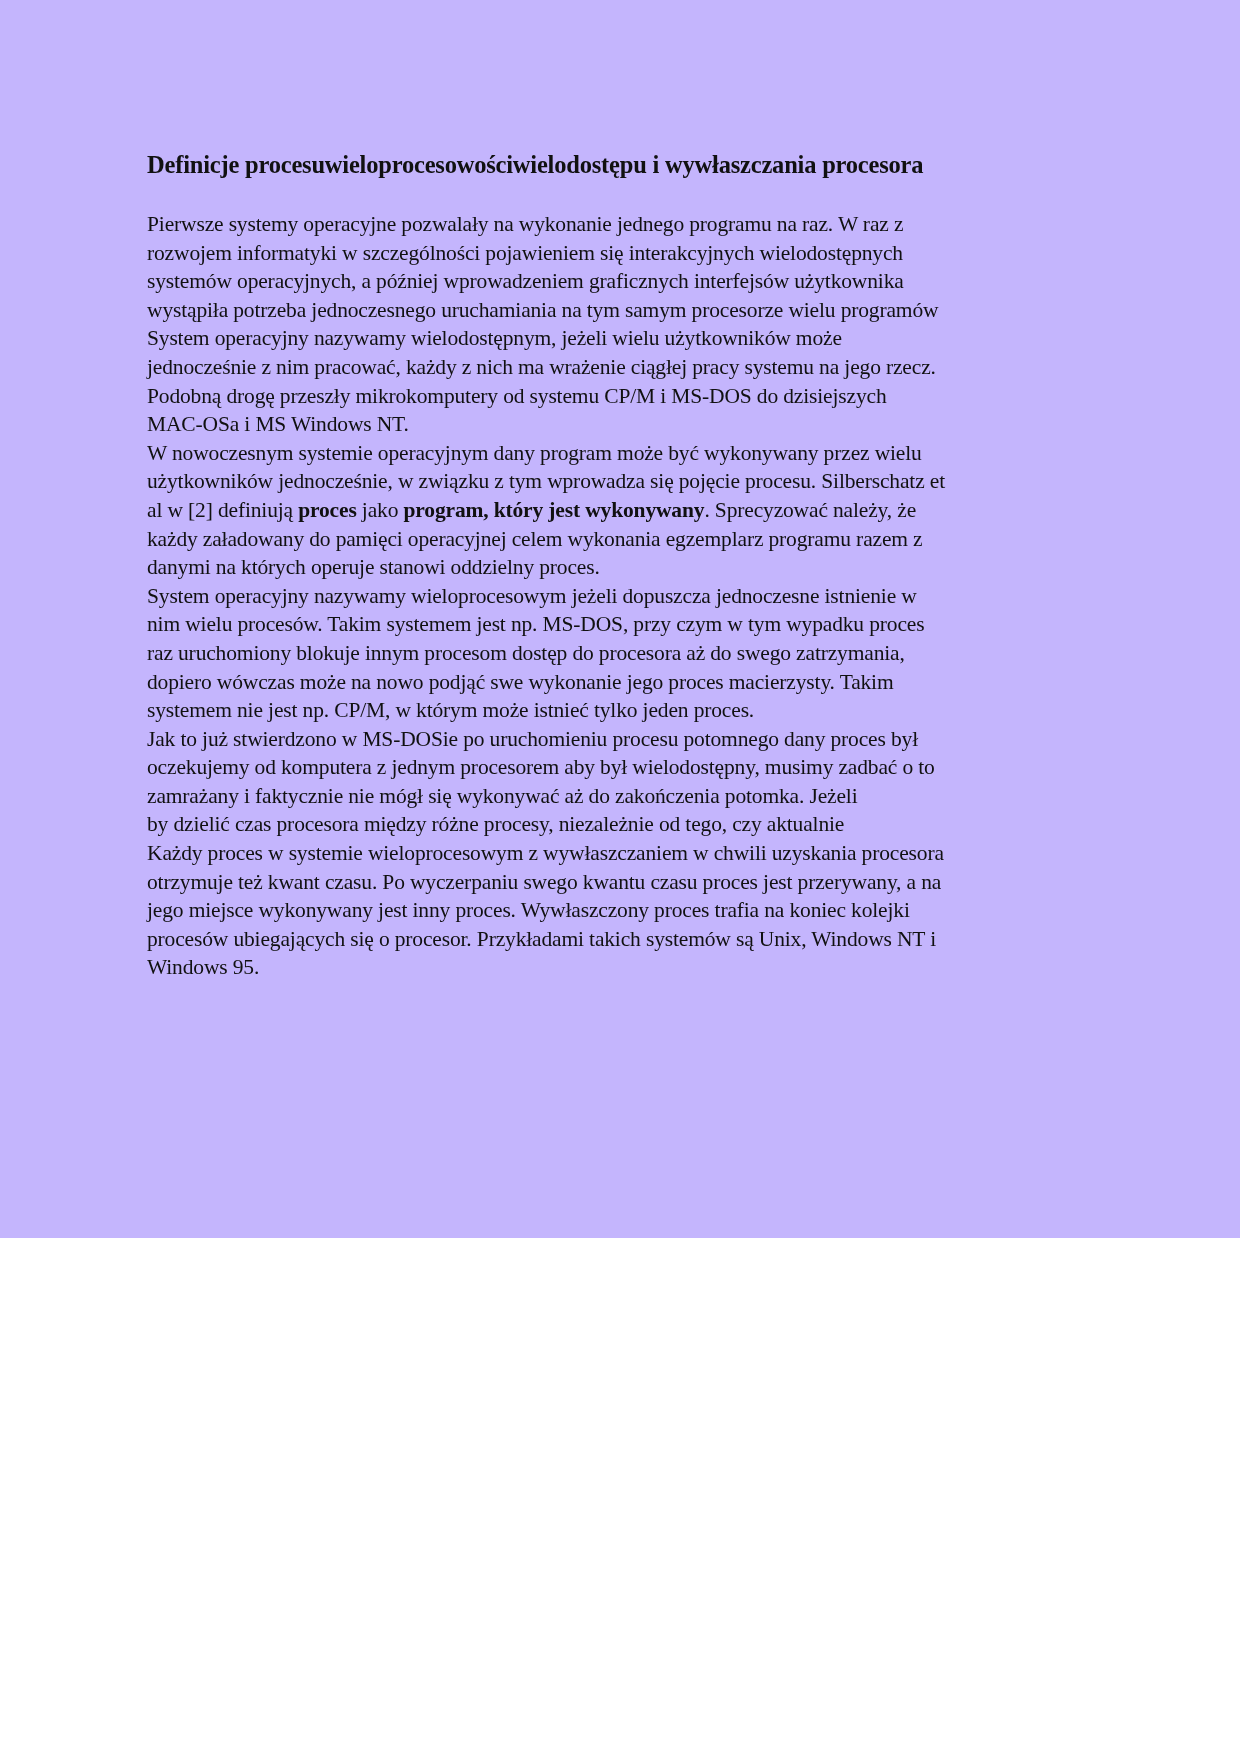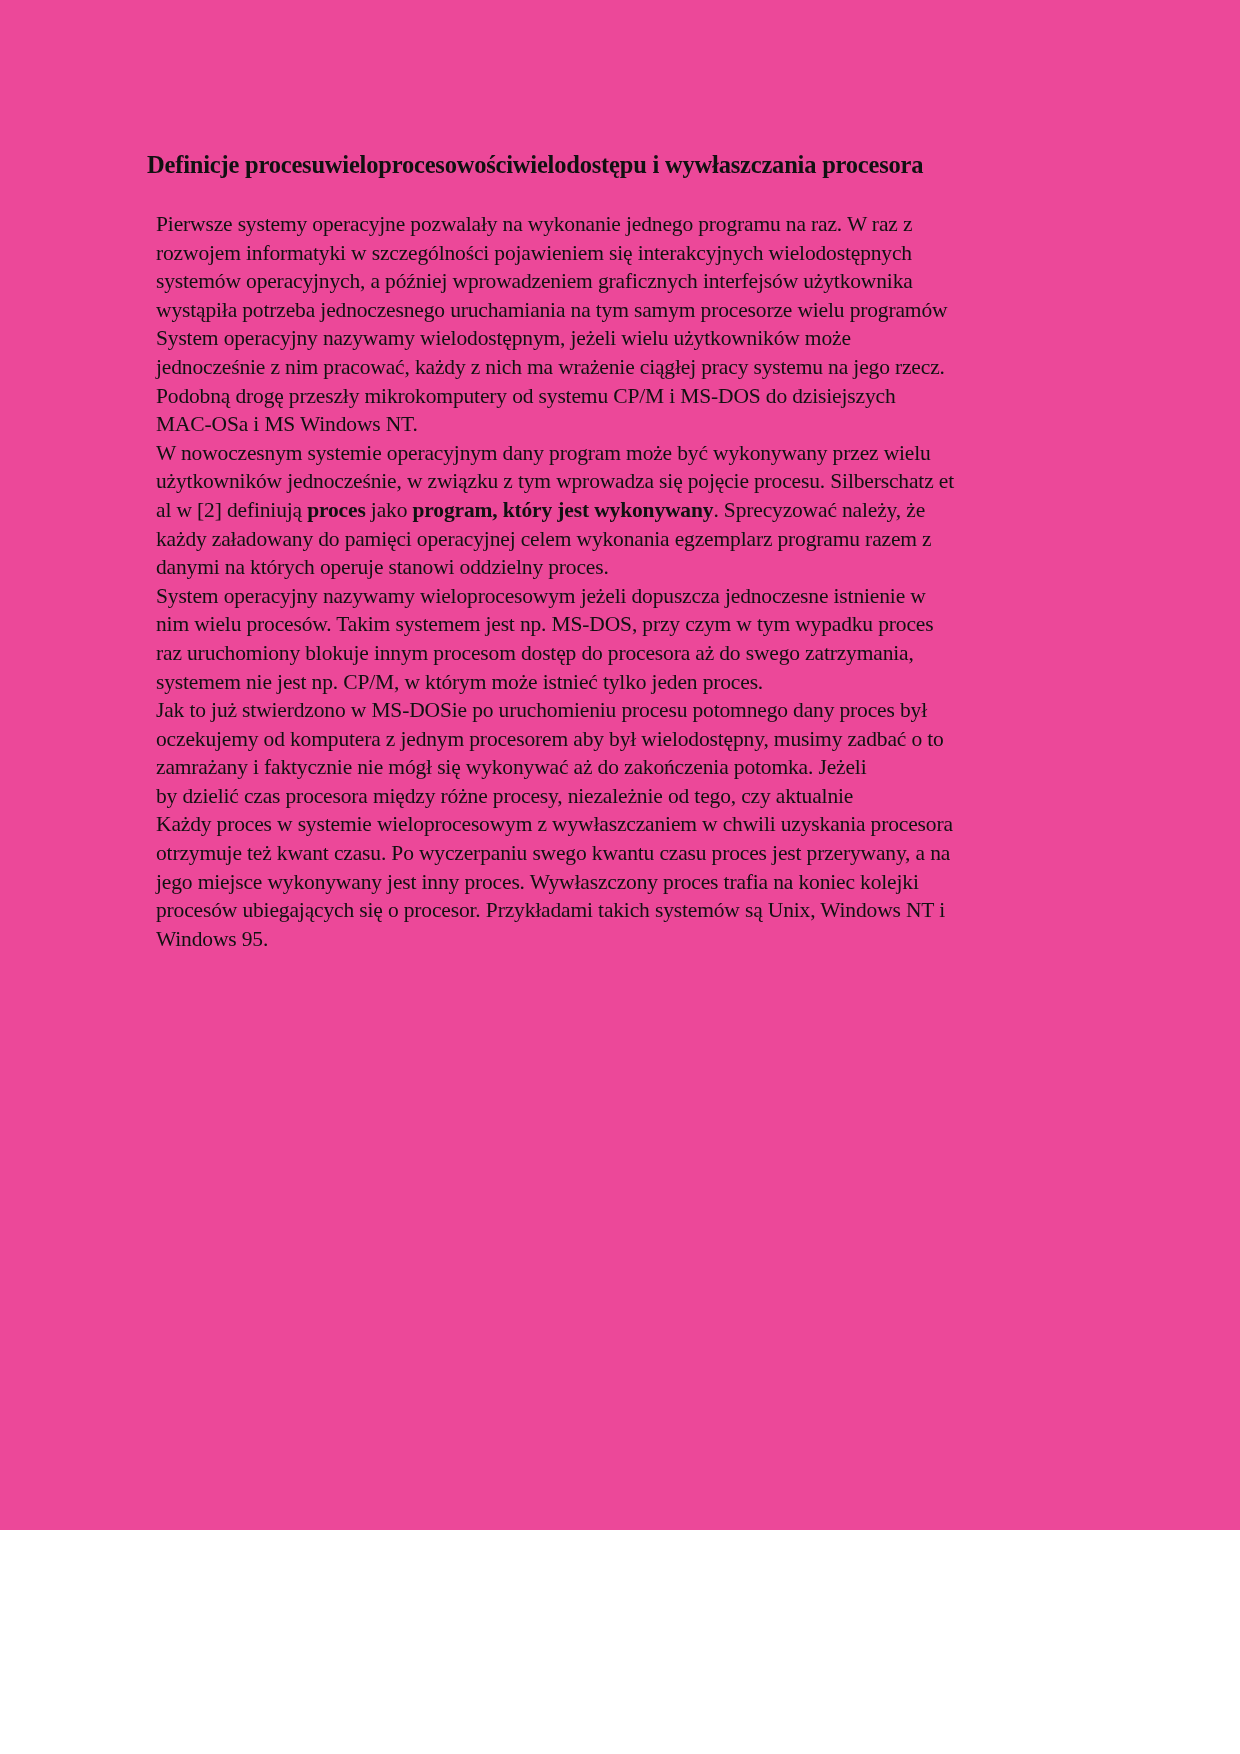"Definicje" .page { background: #ec4899 -> #c4b5fd; height: 1530px -> 1238px }
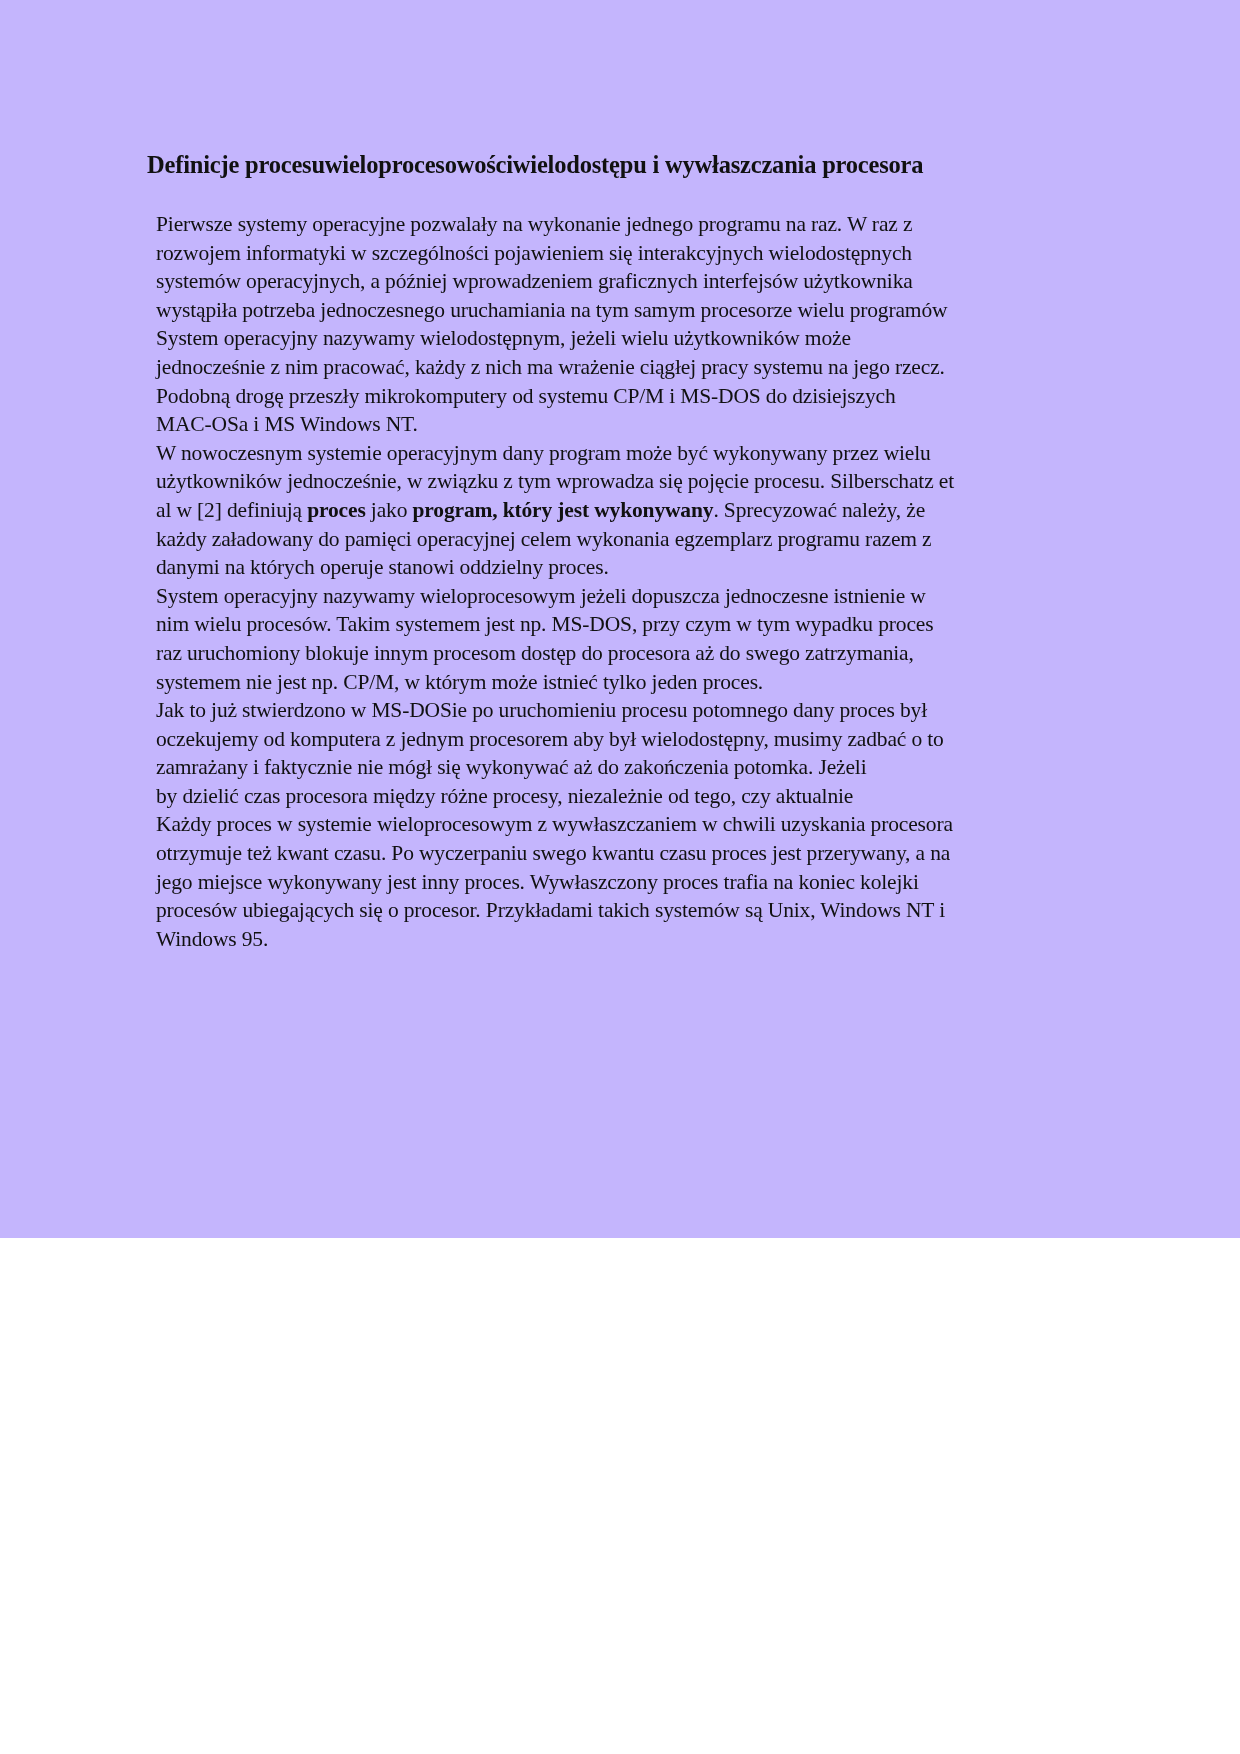"Pierwsze systemy operacyjne pozwalały na" .body-text { left: 156px -> 147px }
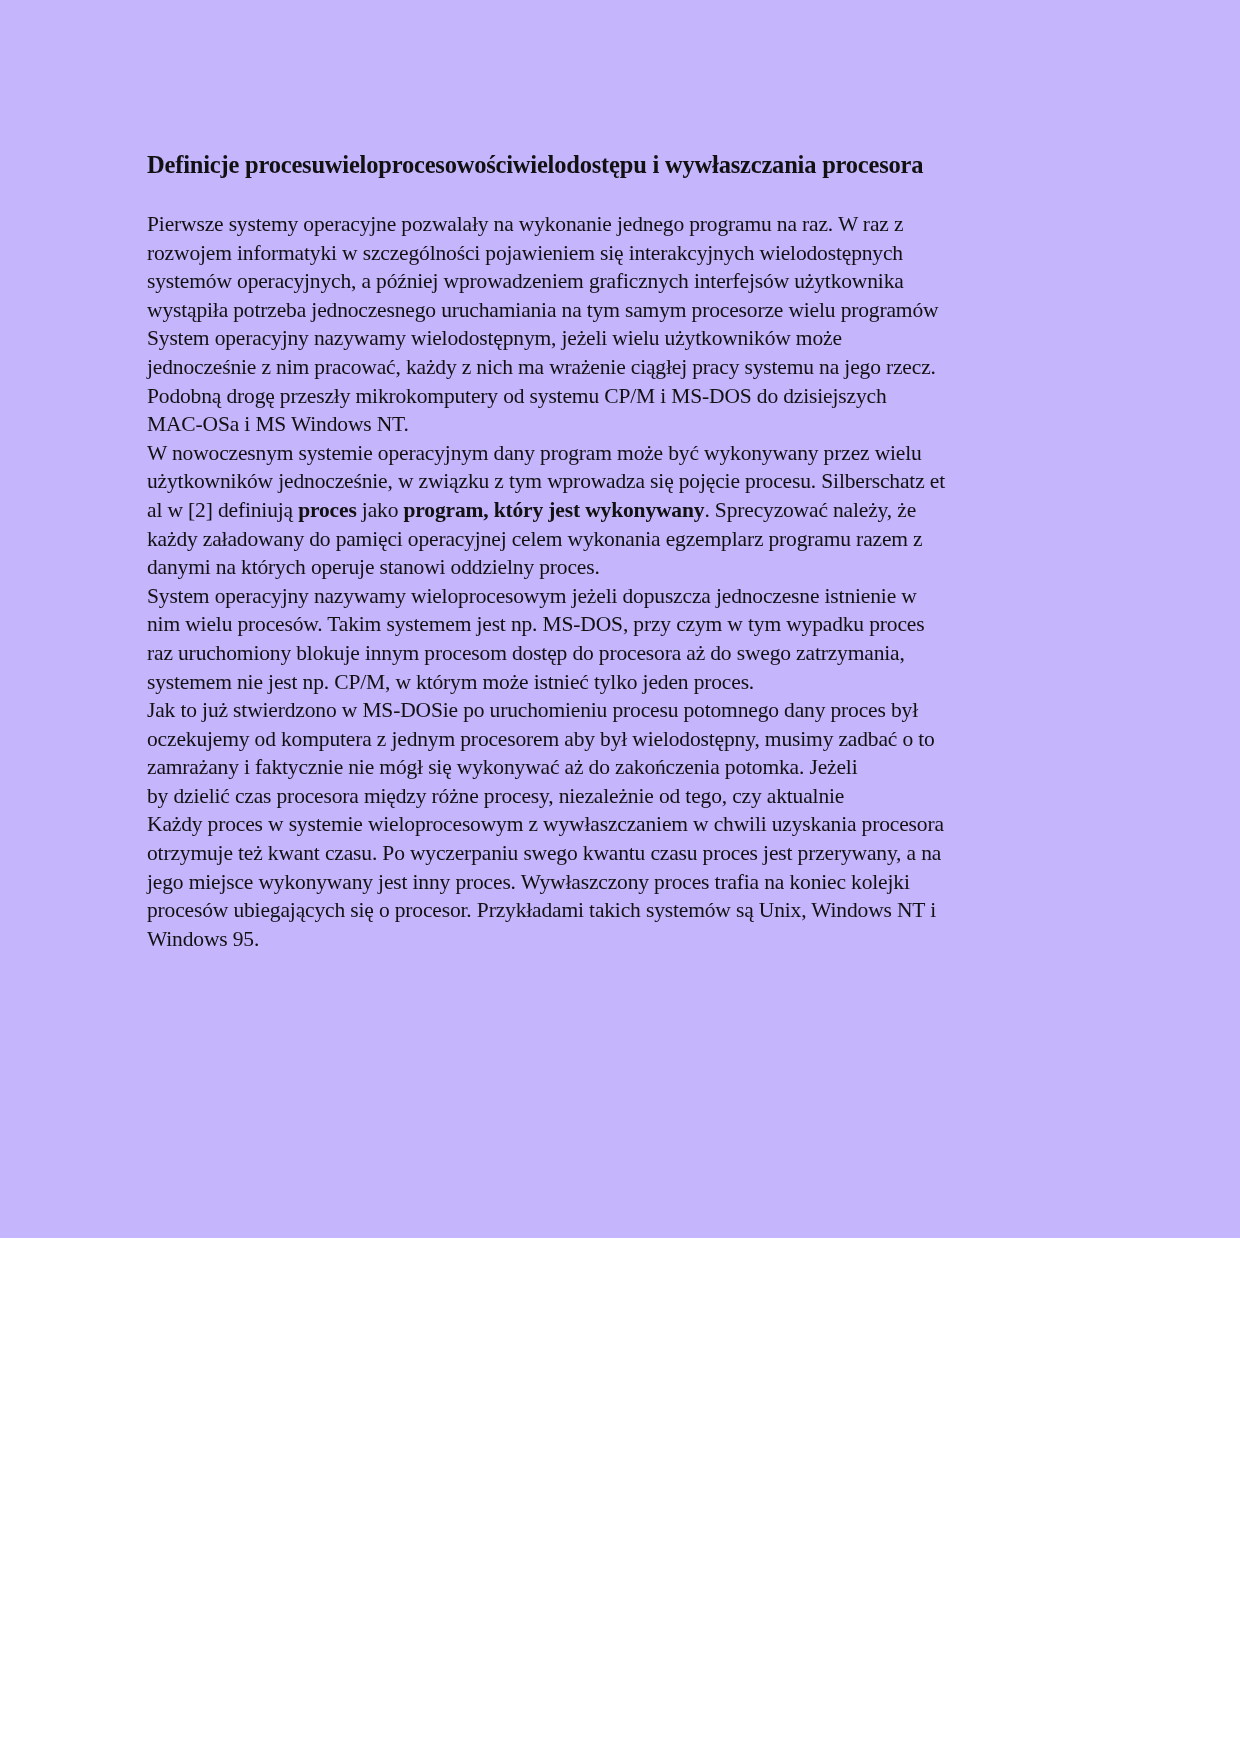"dopiero wówczas może na nowo" span.line { html: none -> <span><span>dopiero wówczas może na nowo podjąć swe wykonanie jego proces macierzysty. Takim</span></span> }
